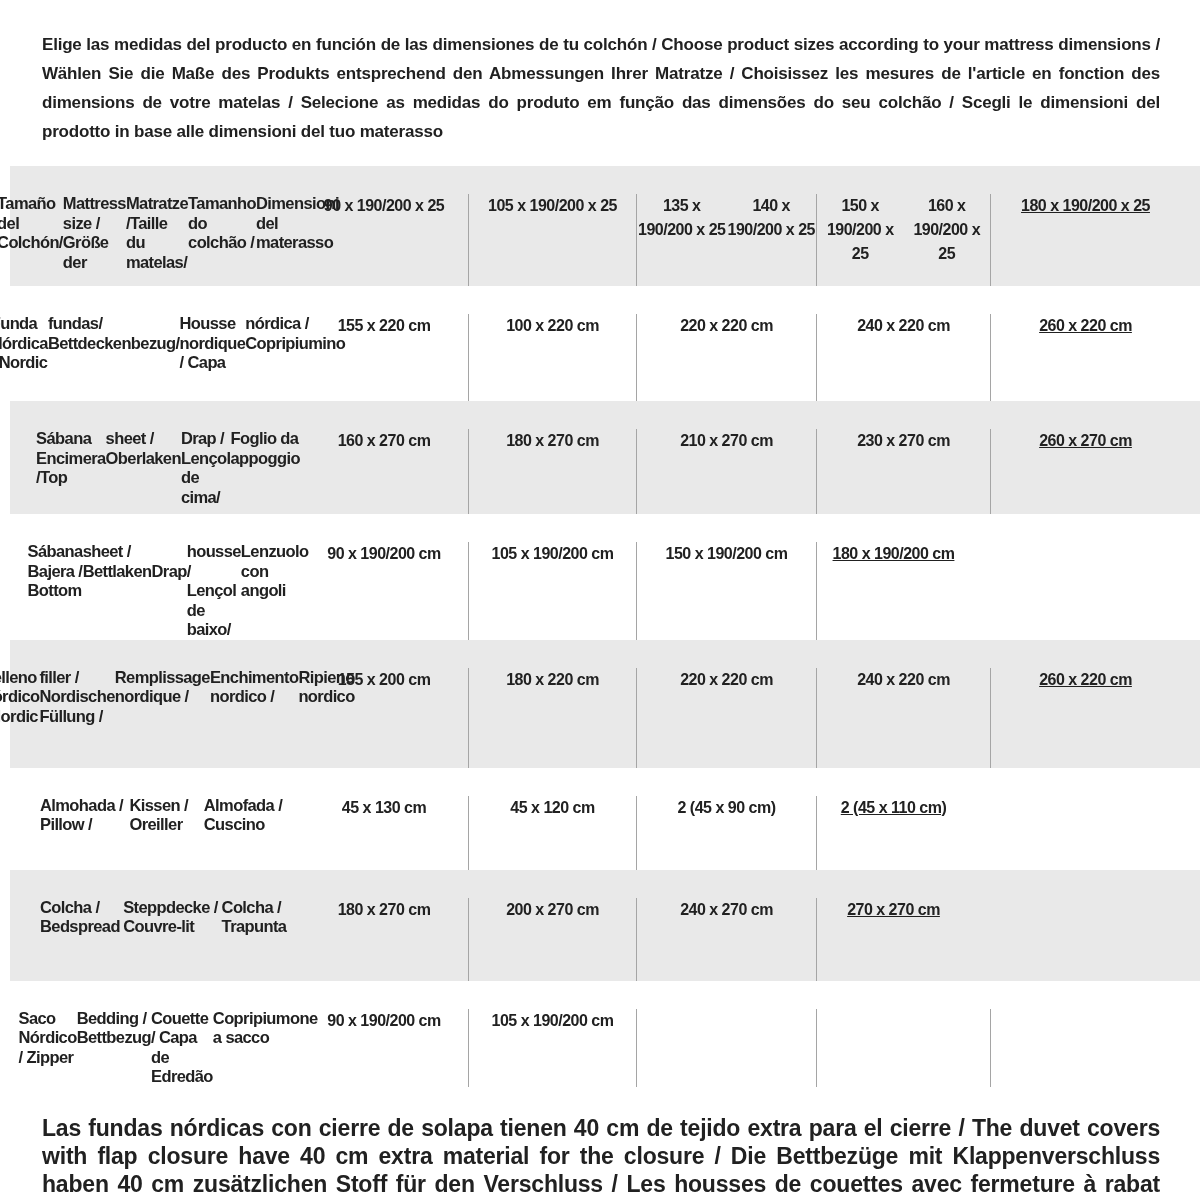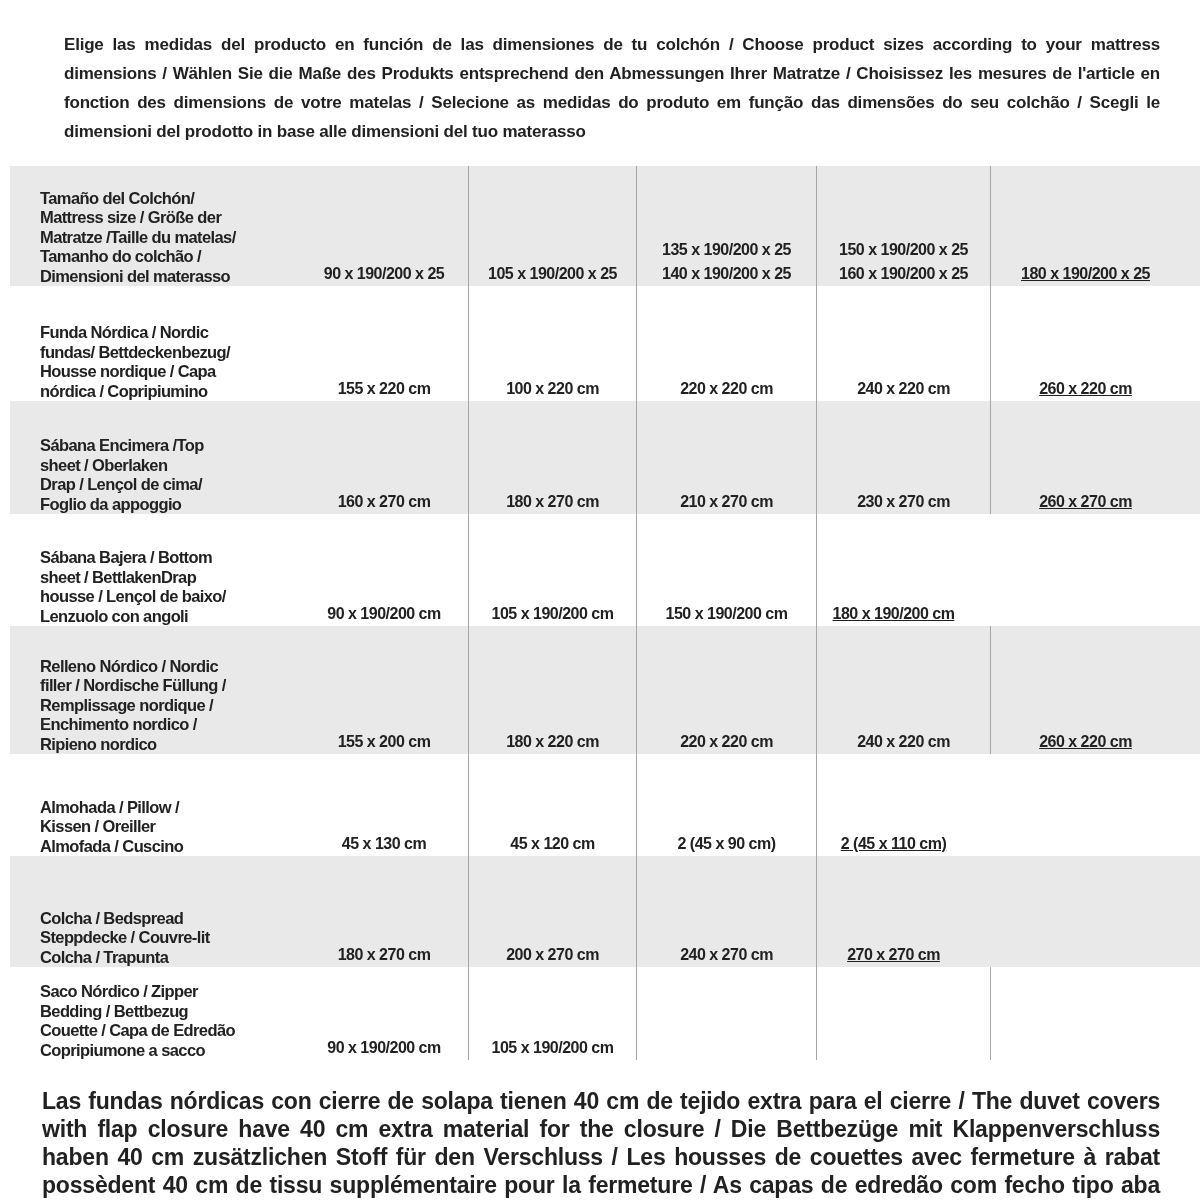"Elige las medidas del producto" .intro { margin: 30px 40px 0 64px -> 30px 40px 0 42px }
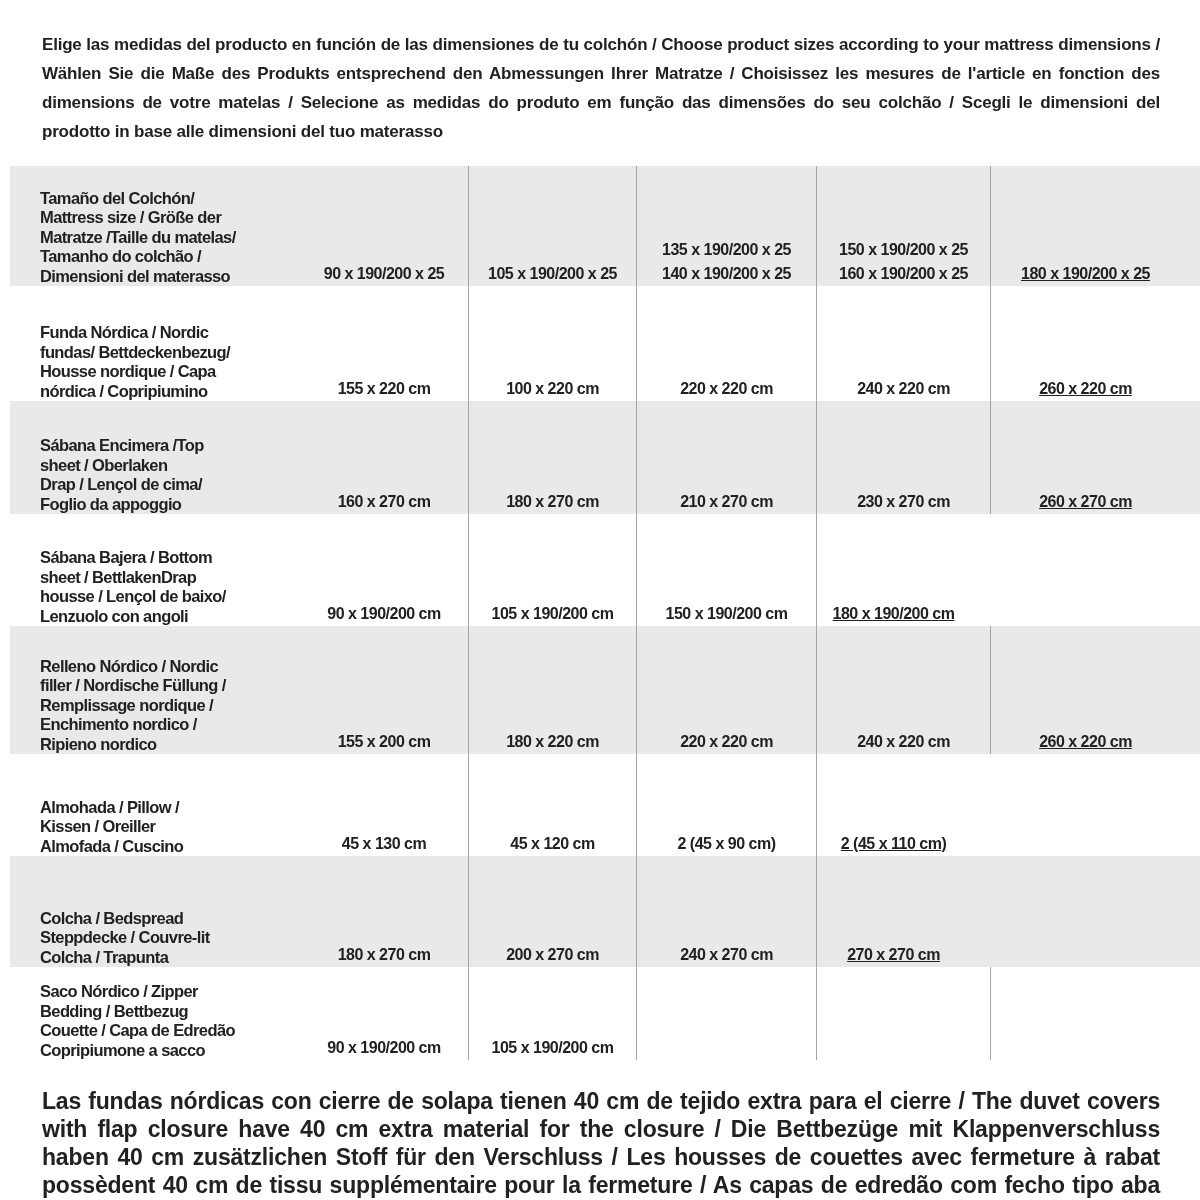"Tamaño del Colchón/" .cell { flex-direction: column -> row; justify-content: flex-end -> center; margin-top: none -> 28px }
